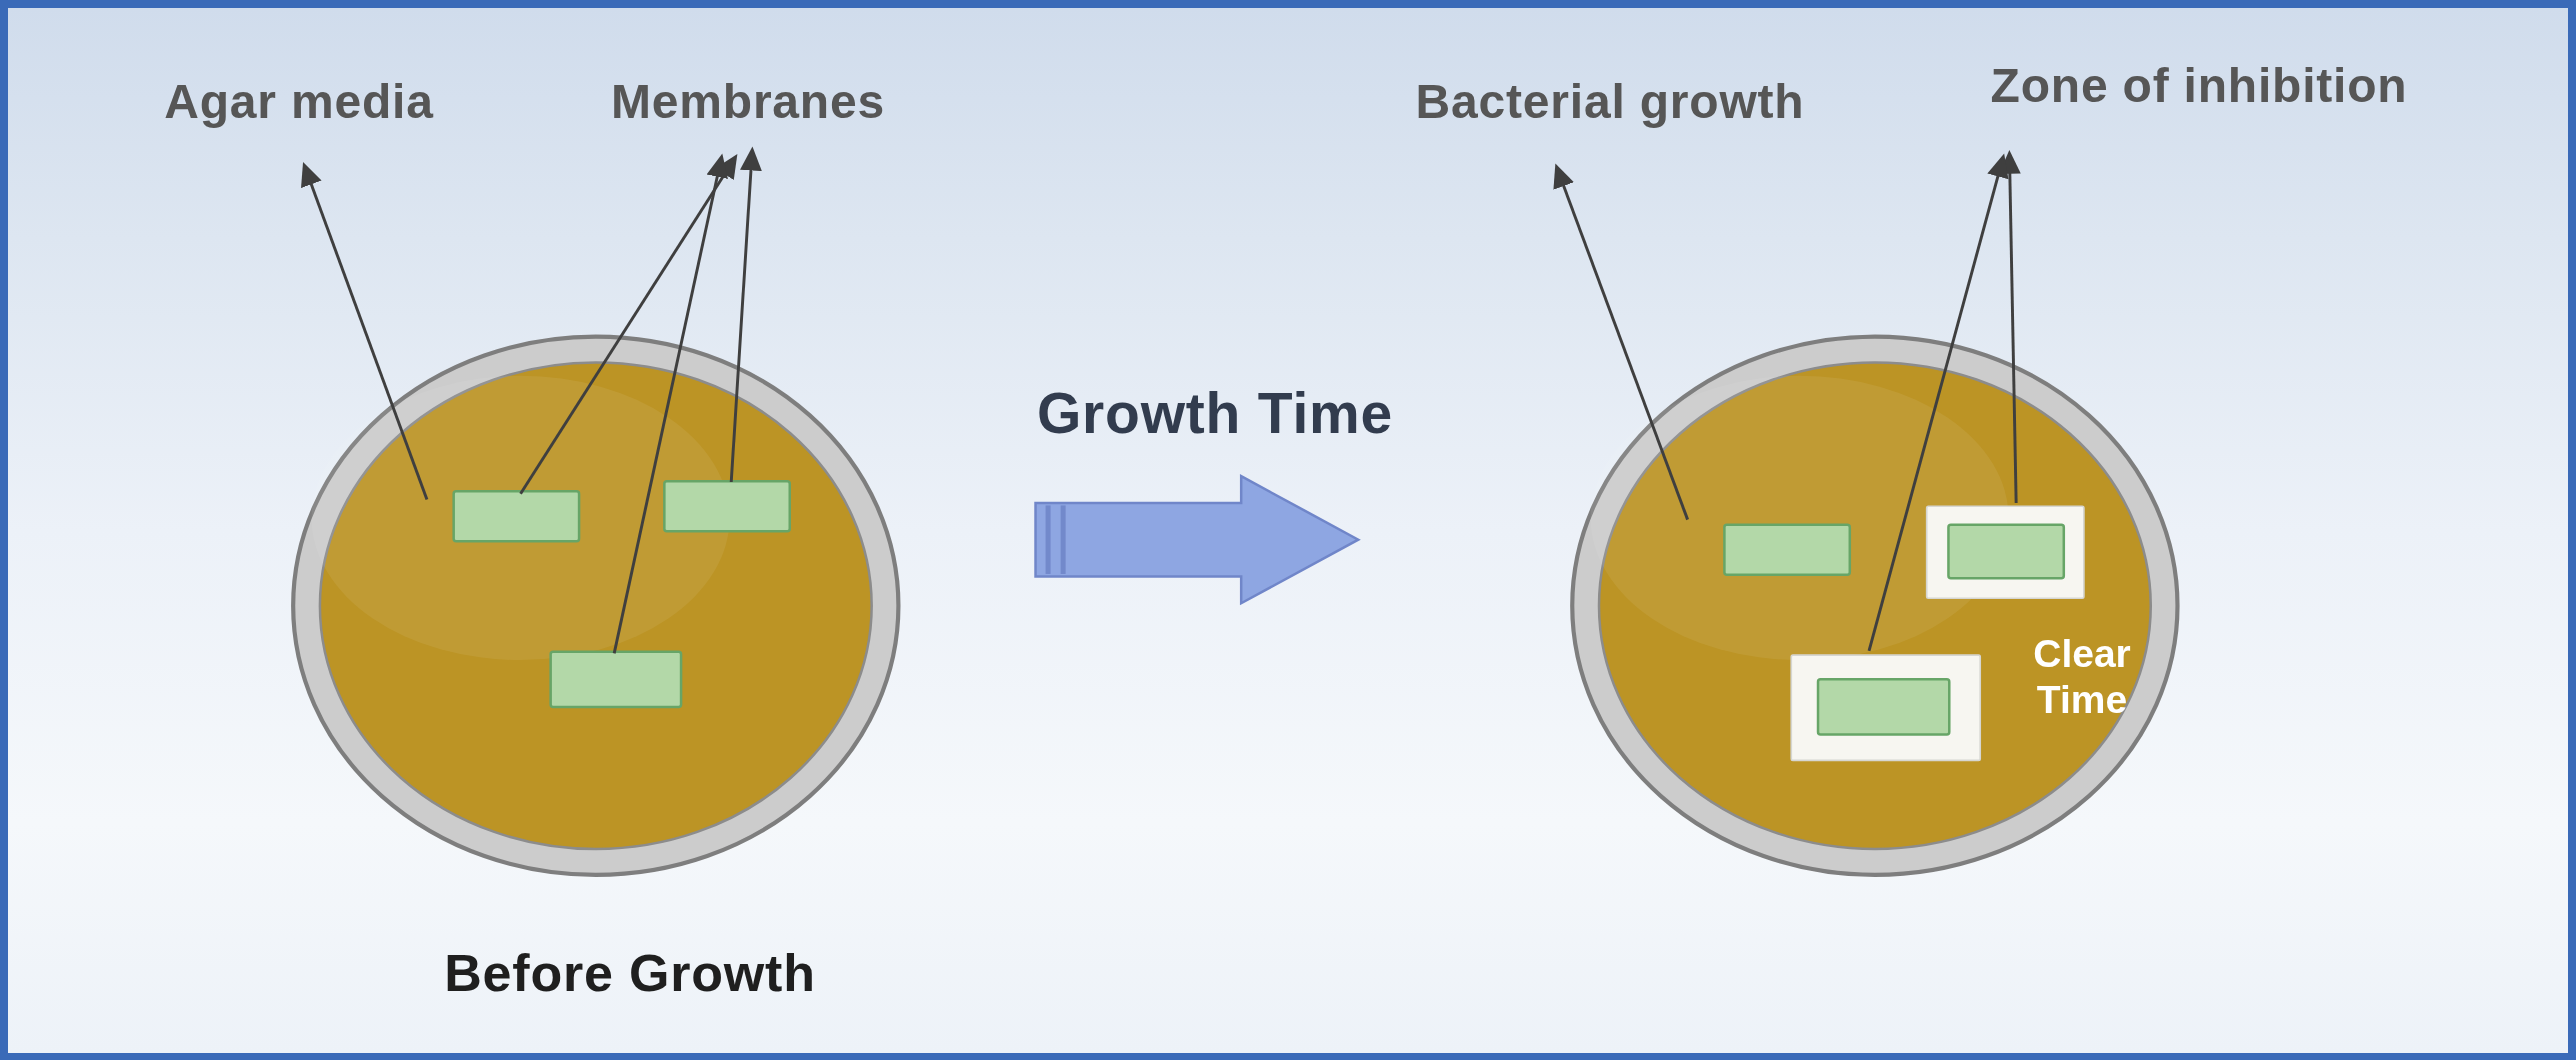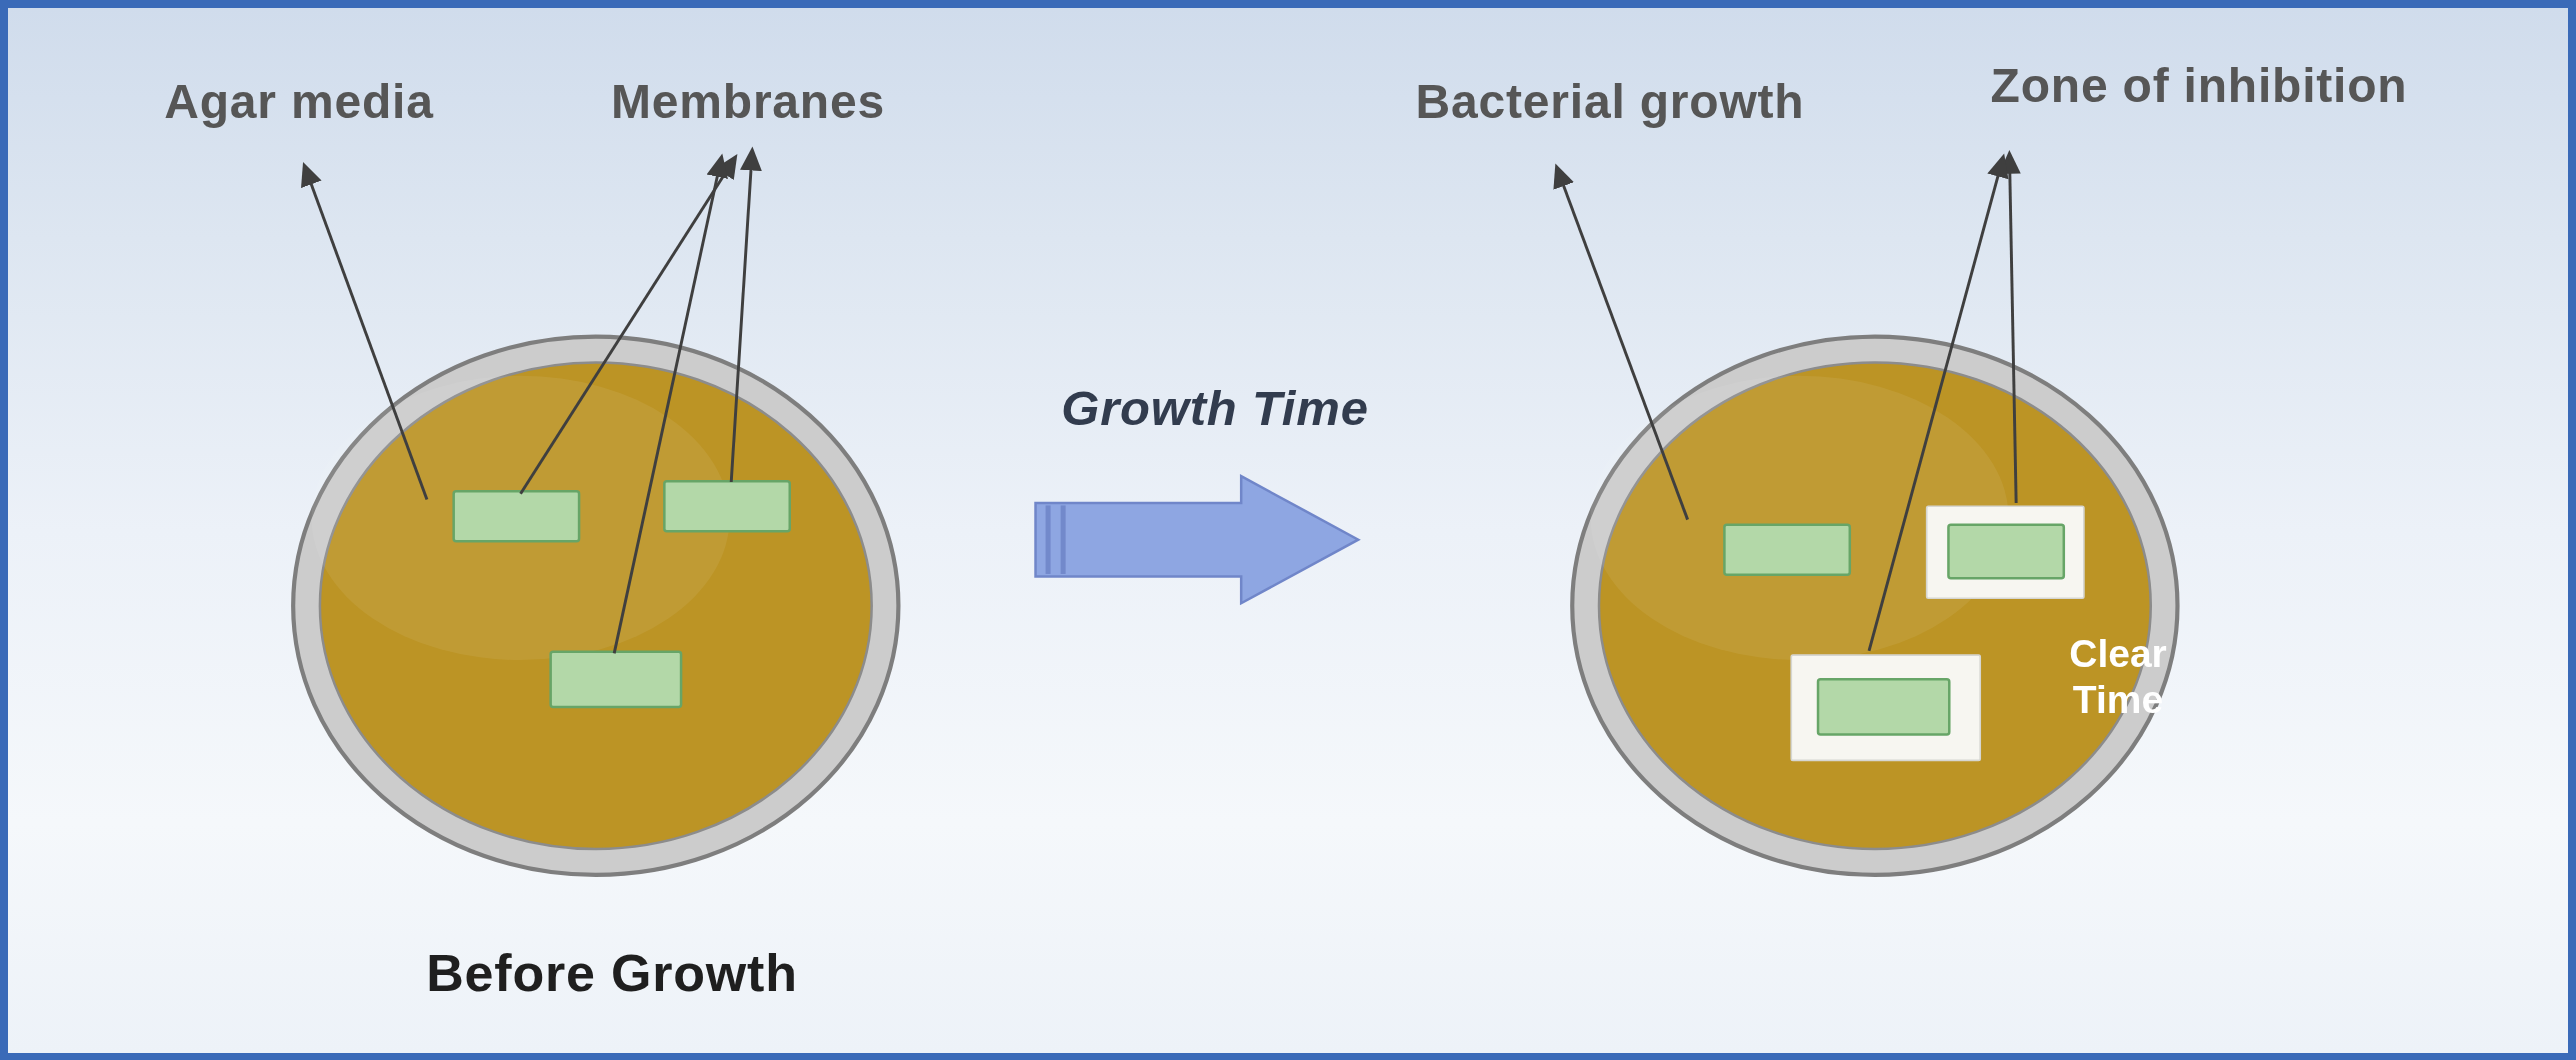"Growth Time" .label.transition { font-size: 49px -> 57px; font-style: italic -> none }
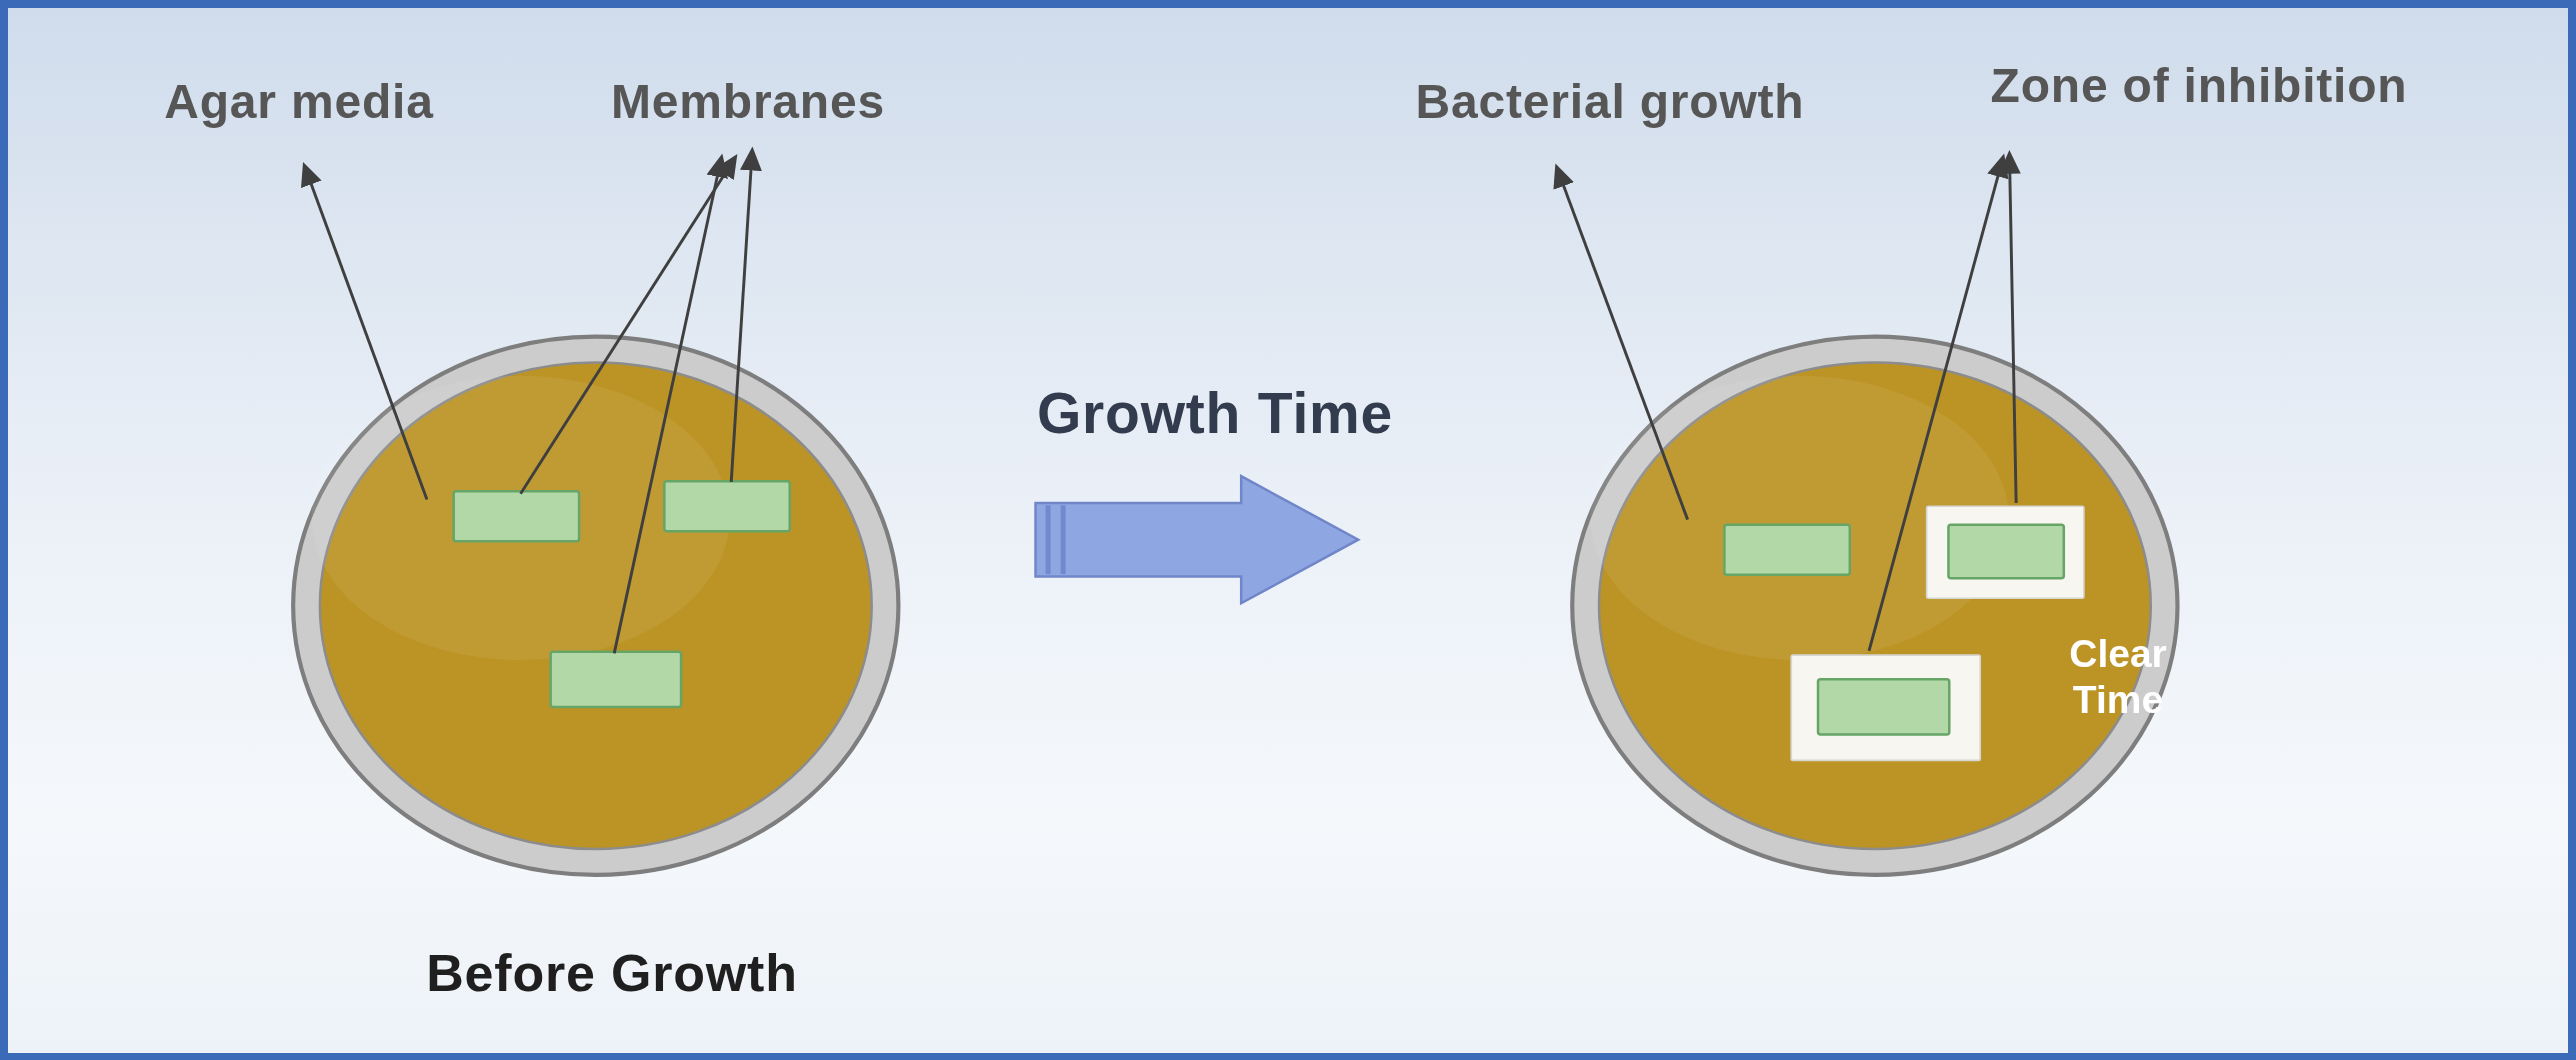"Clear" .clear-zone-label { margin-left: 36px -> none }
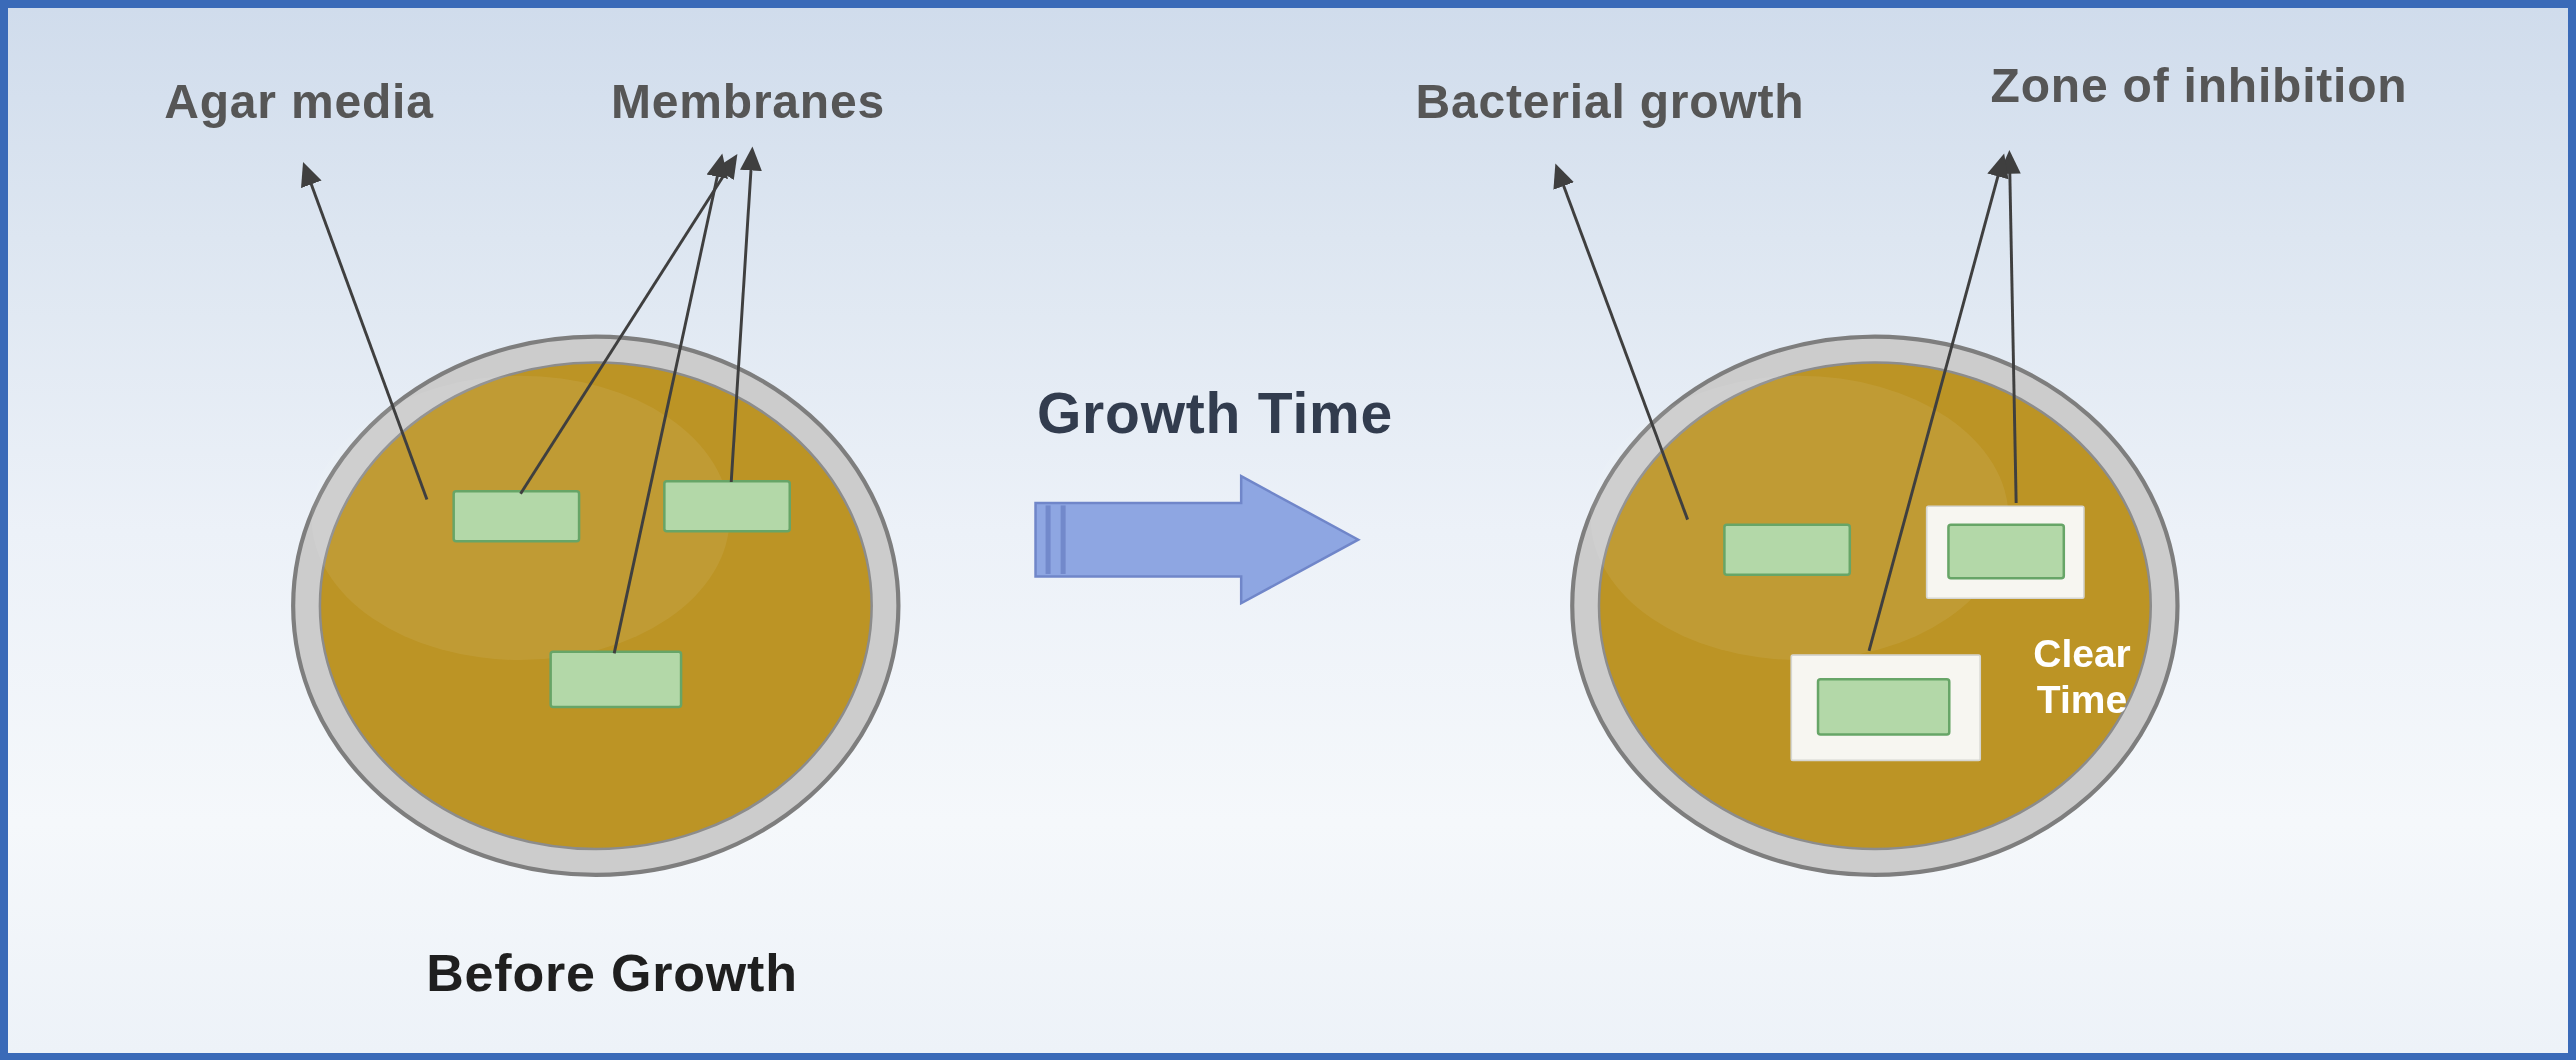"Before Growth" div.label { left: 604px -> 622px }
